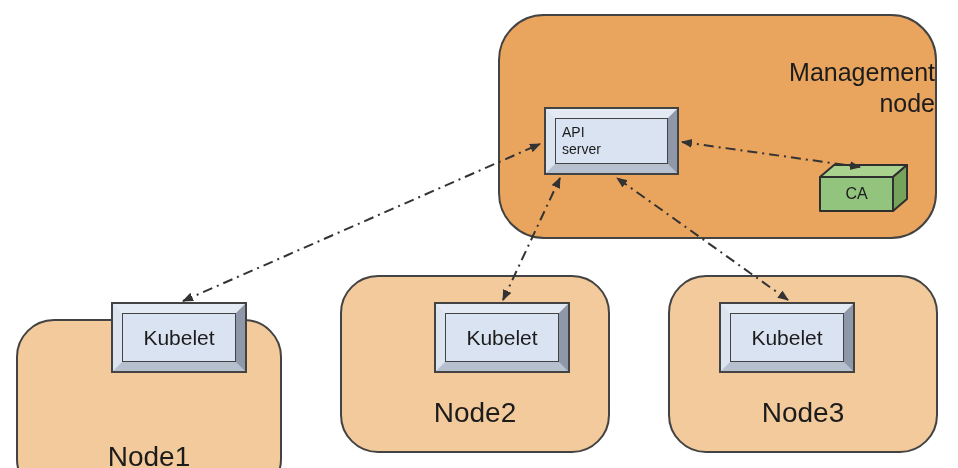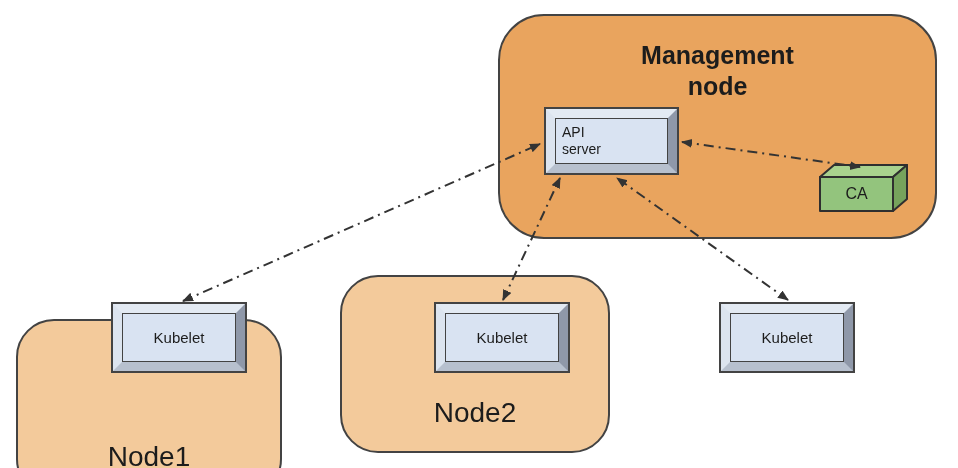"Management" .mgmt-title { font-weight: bold -> none; text-align: center -> right; top: 24px -> 41px }
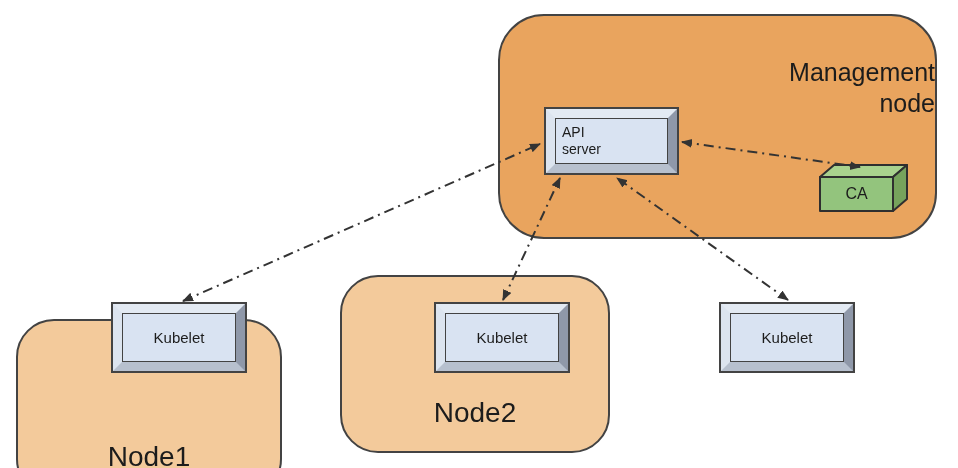"Kubelet" .chip-label { font-size: 15px -> 21px }
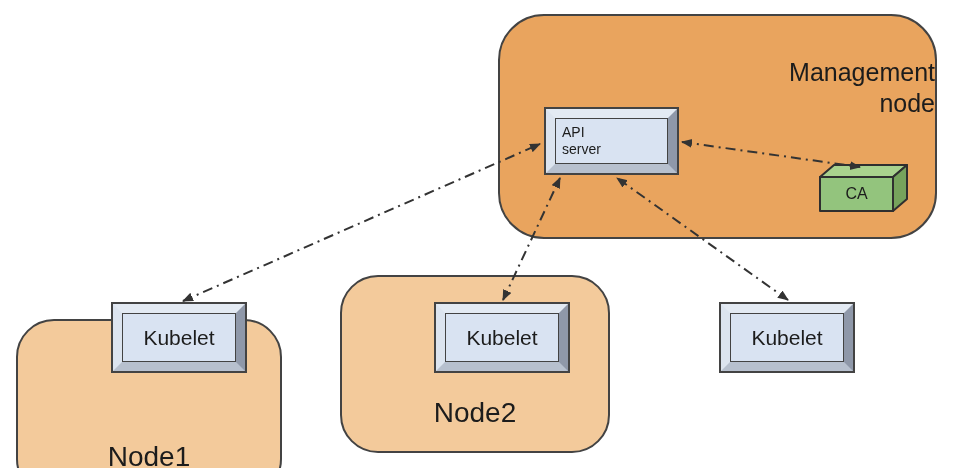"Node3" div.group-box { html: none -> <div> <div>Node3</div> </div> }
